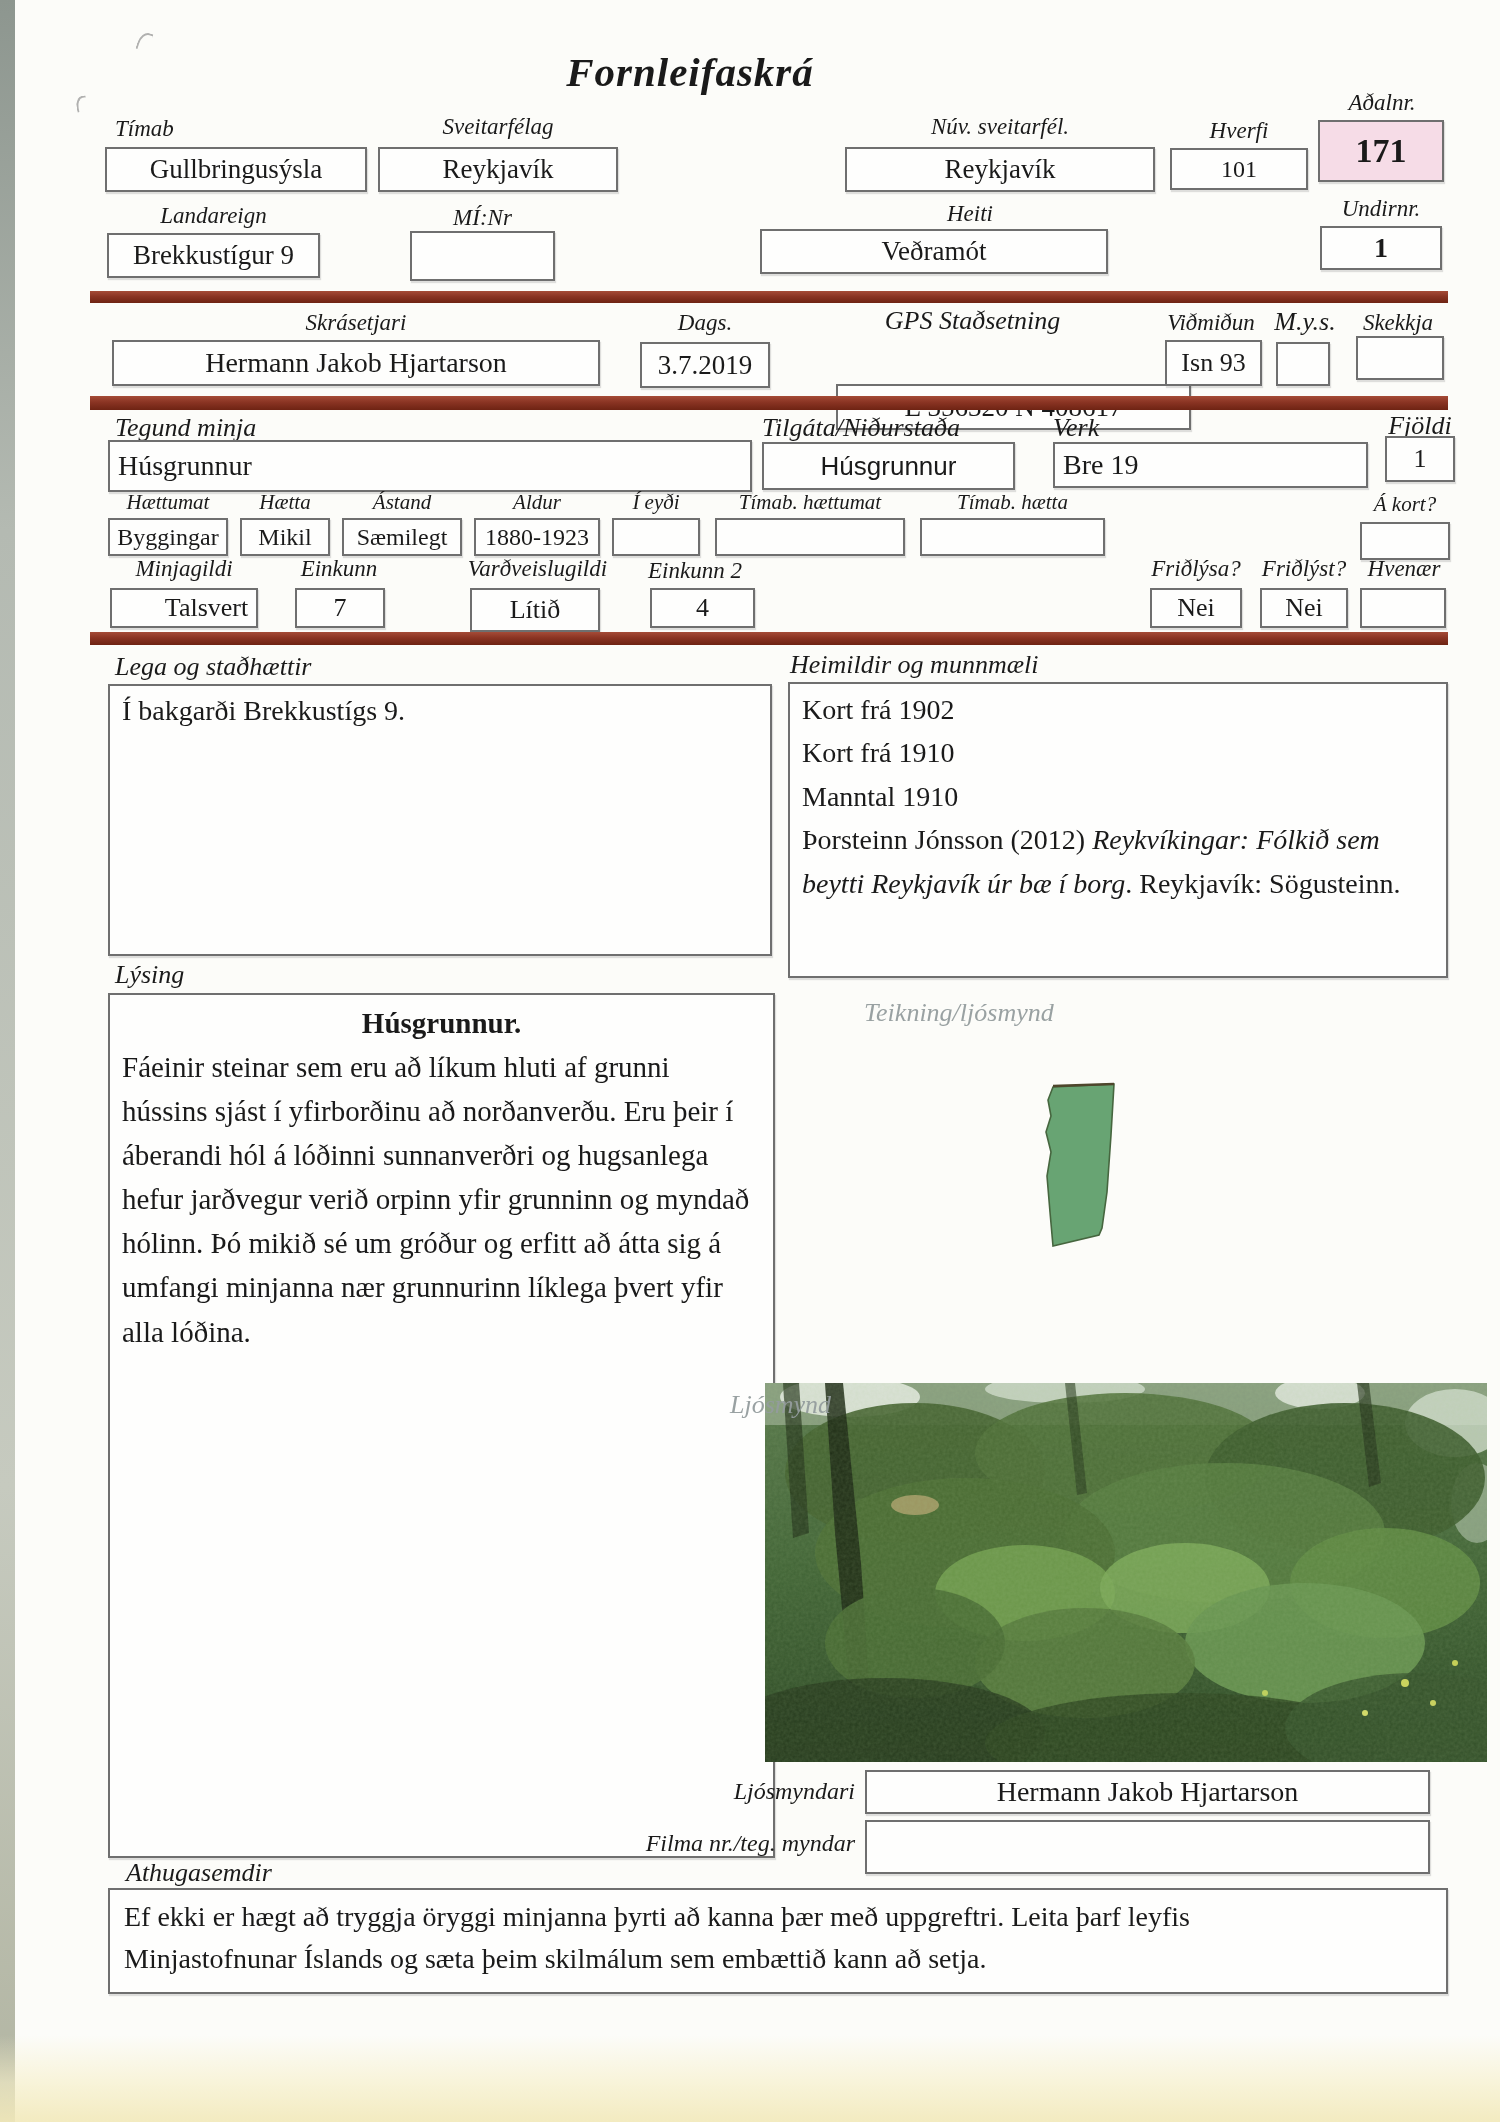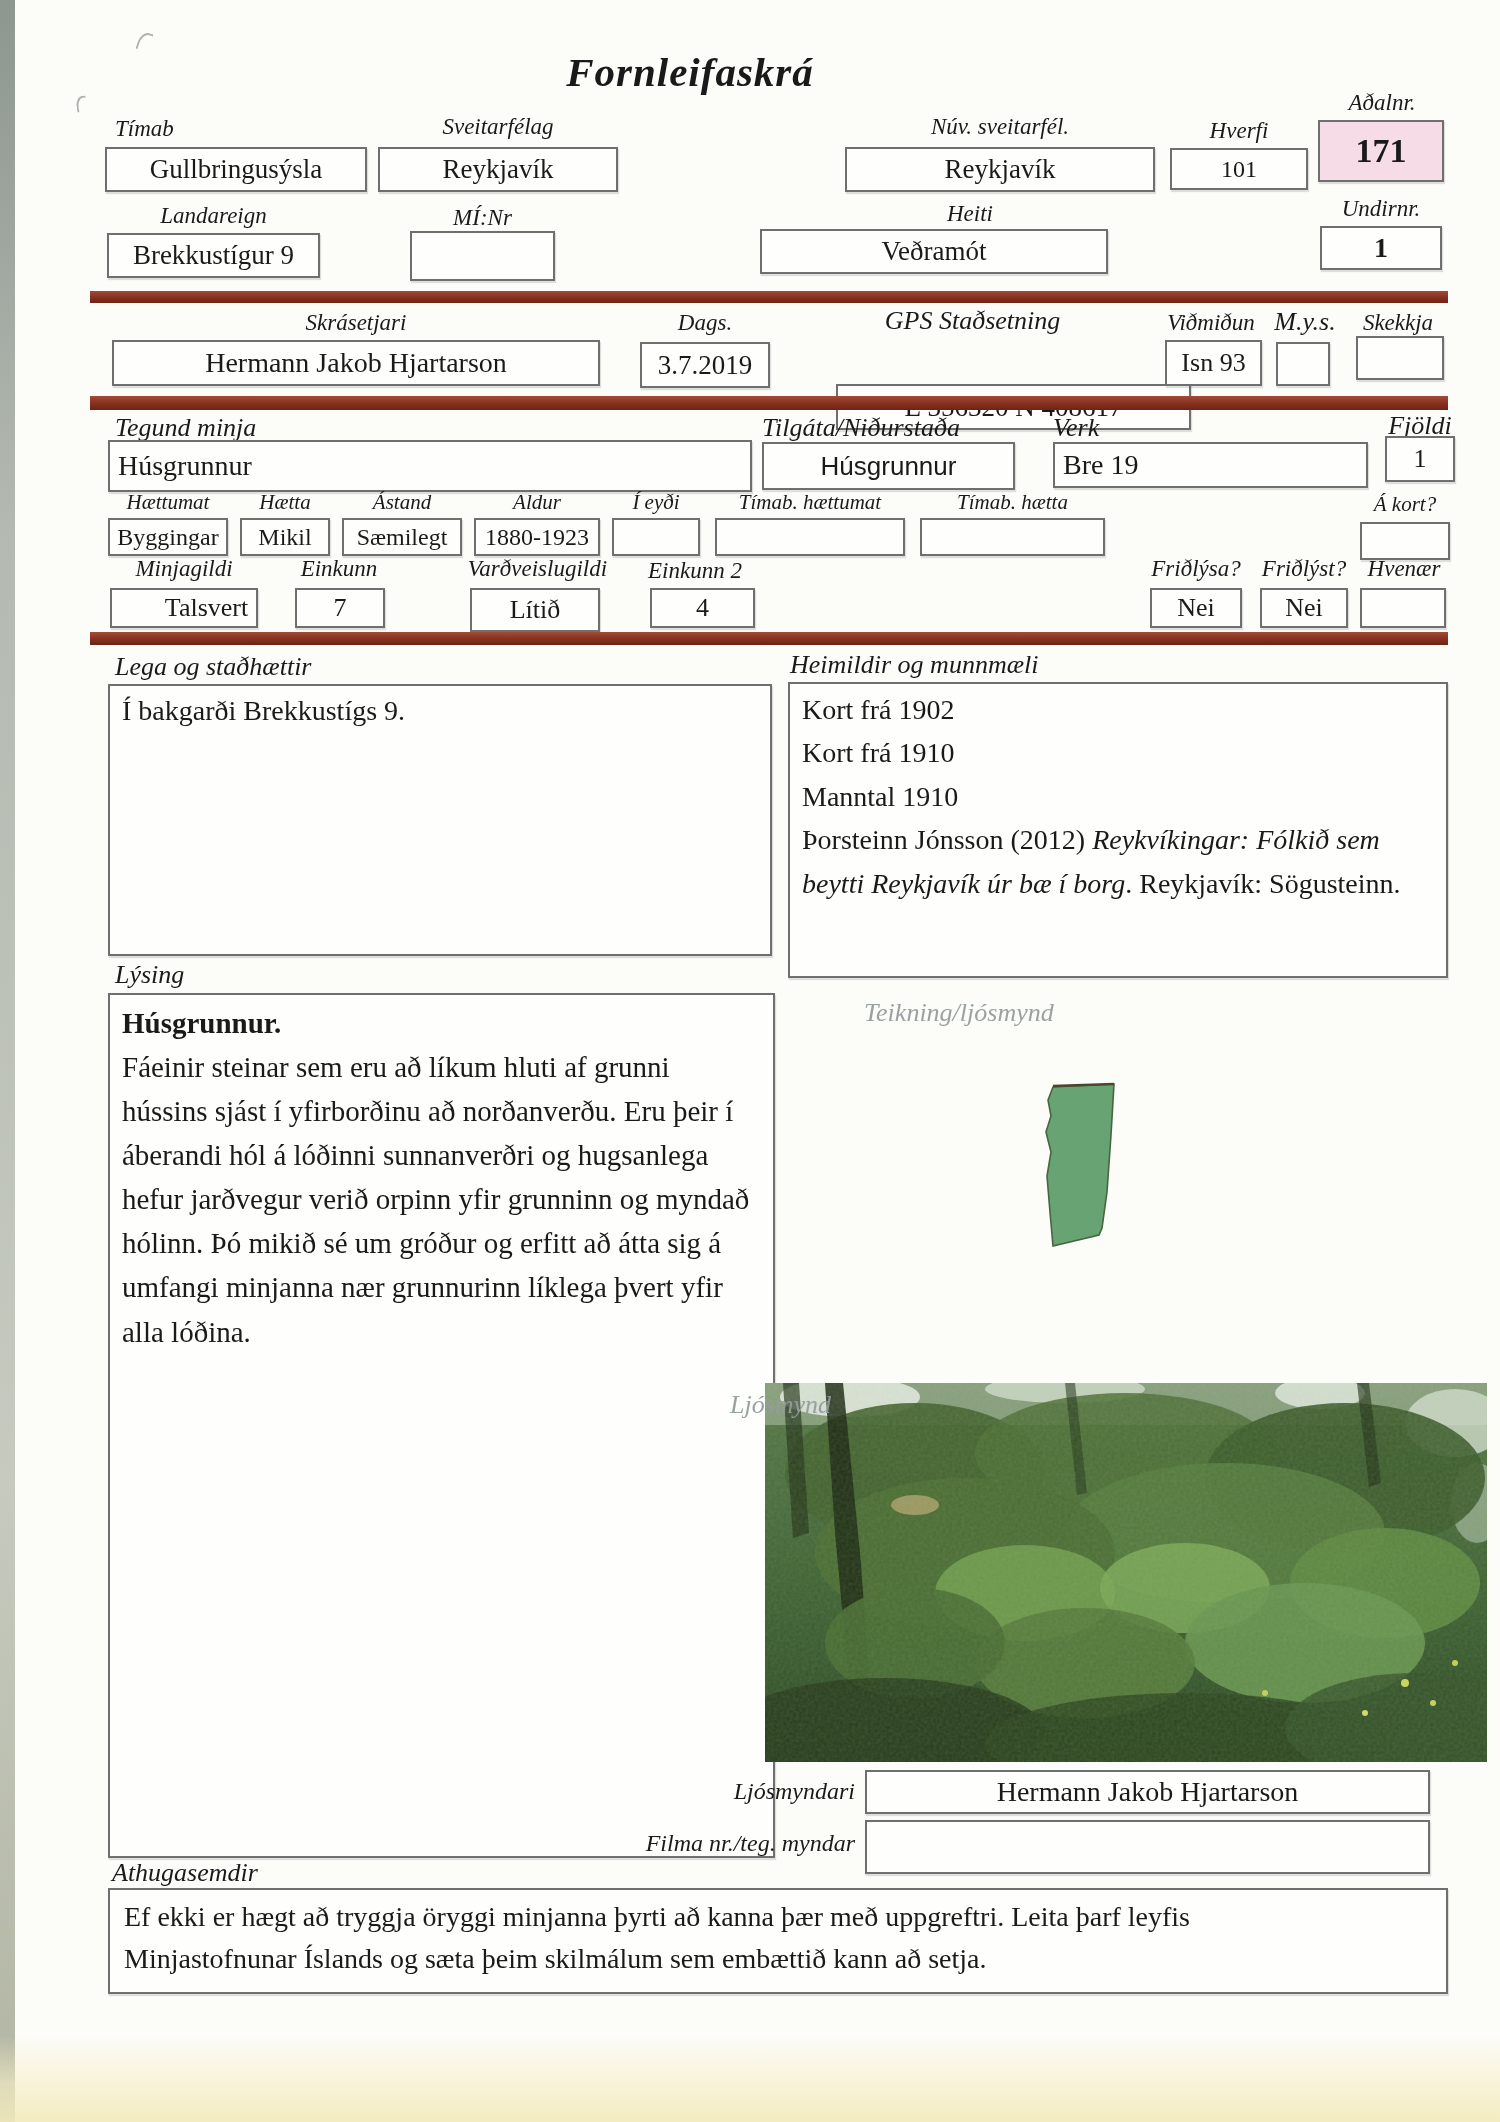"Húsgrunnur." div { text-align: none -> center }
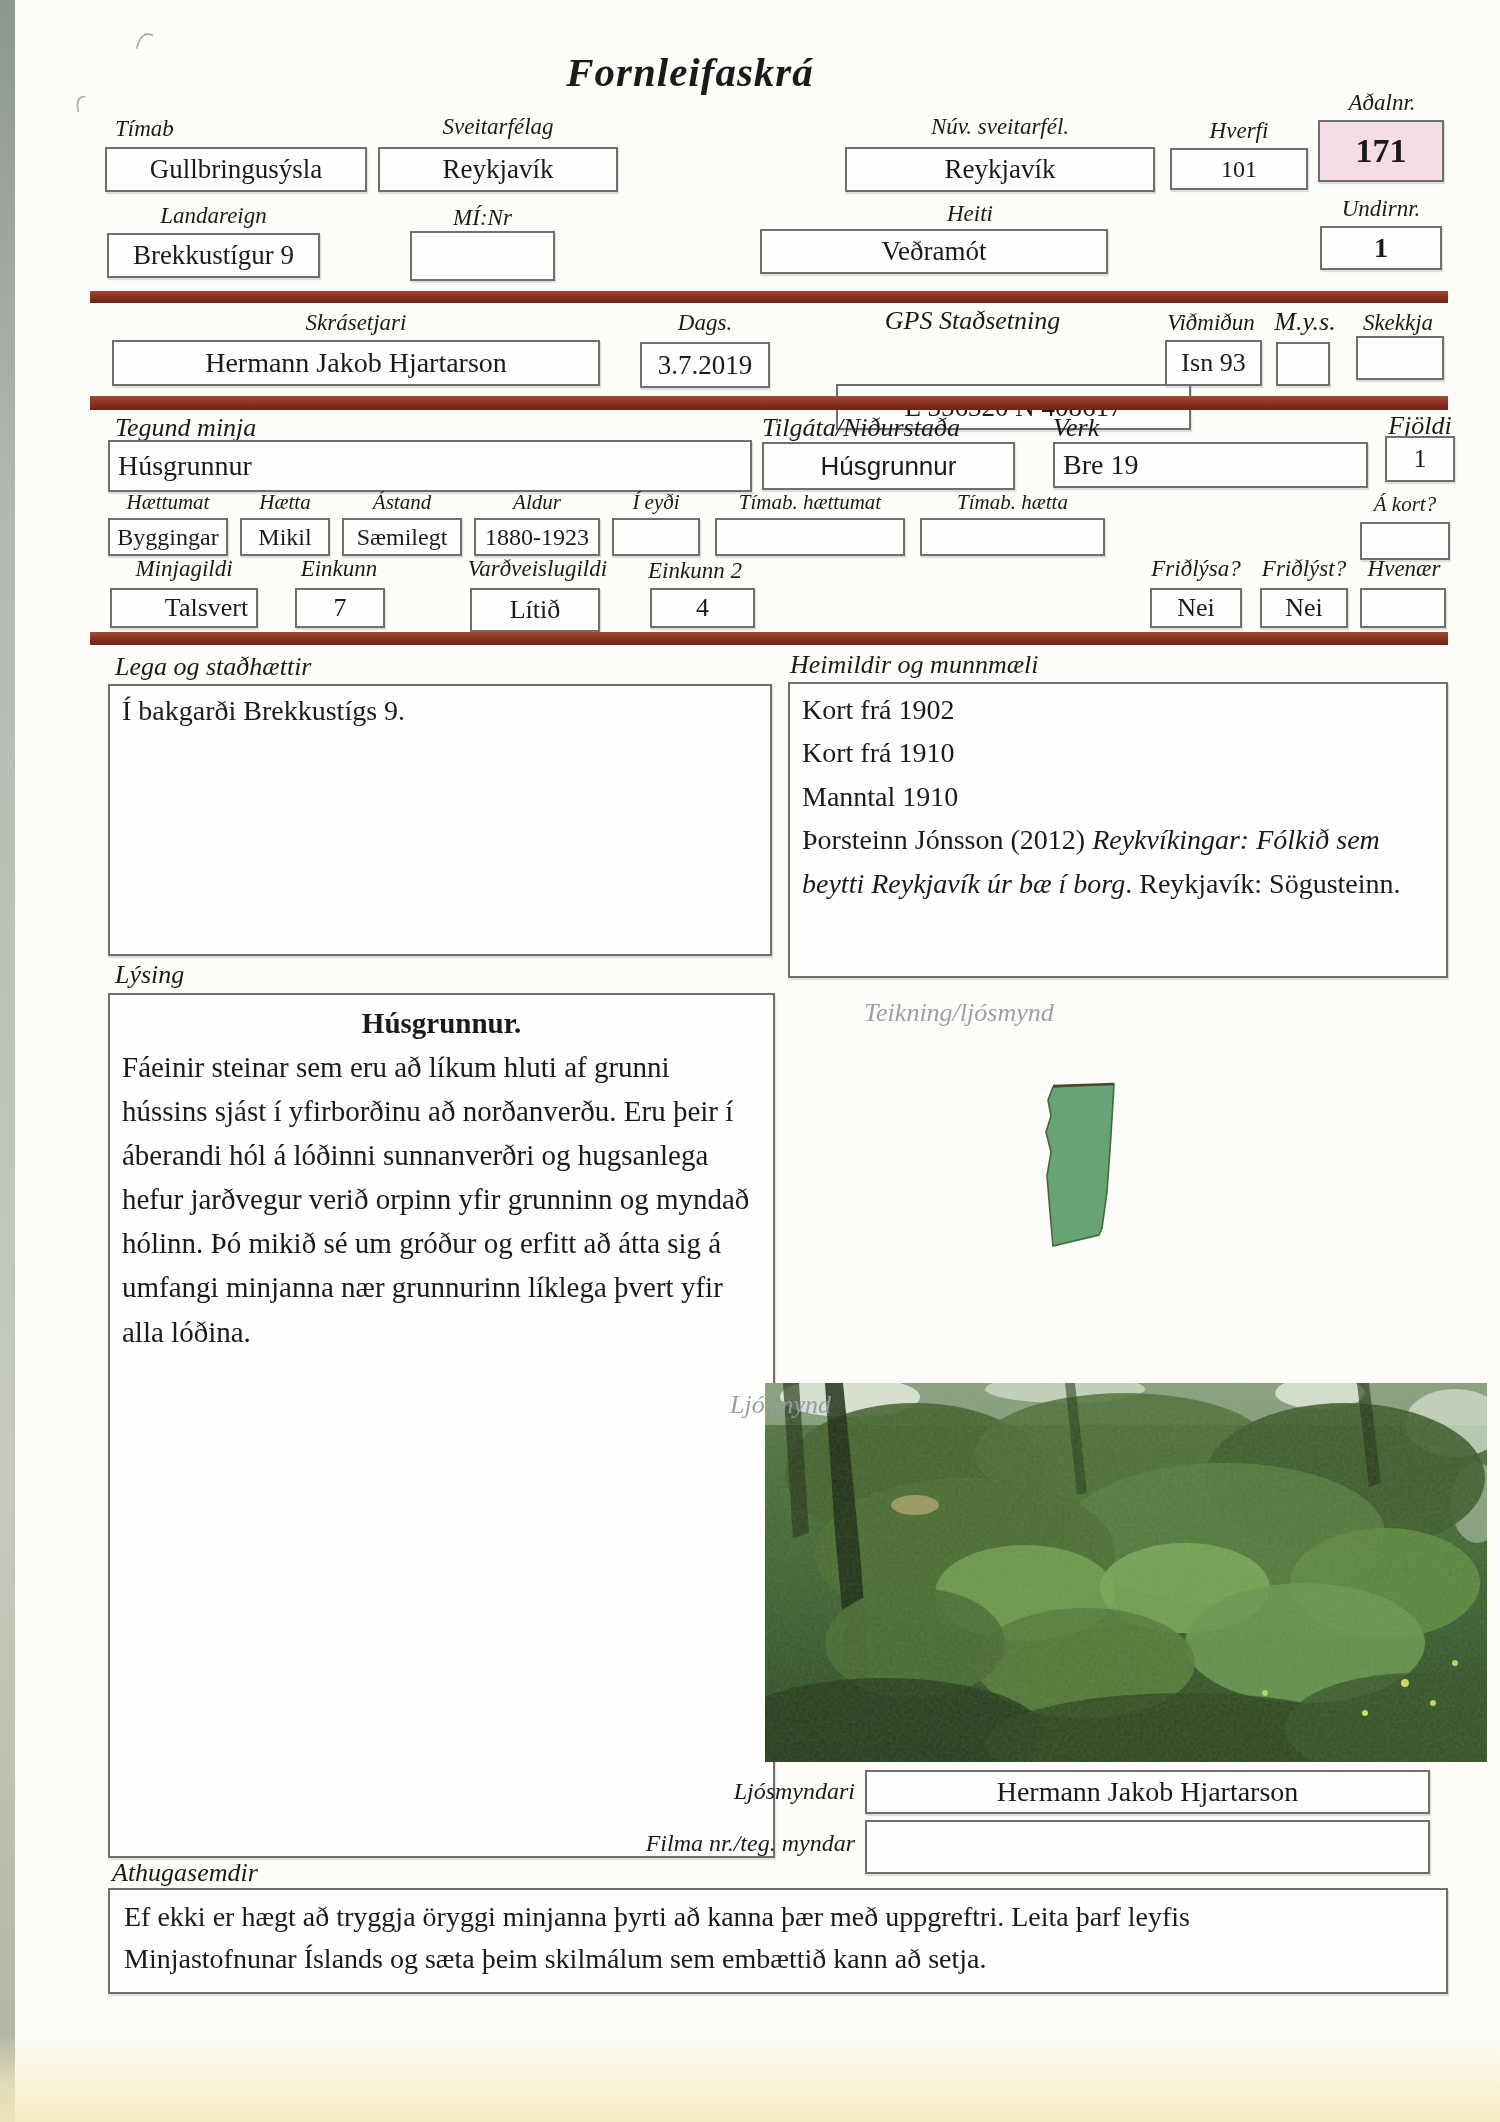"Athugasemdir" div.l { left: 112px -> 126px }
